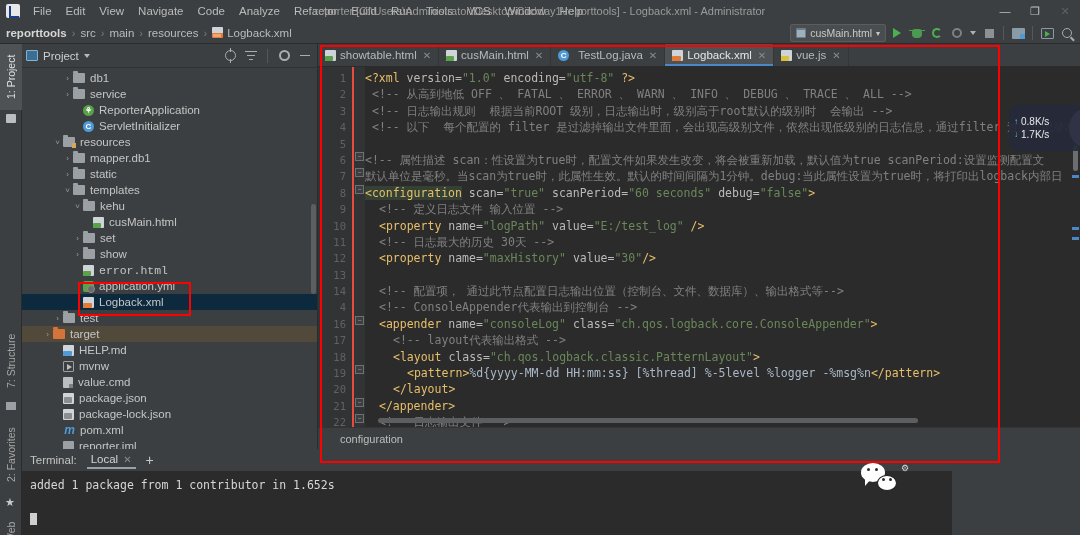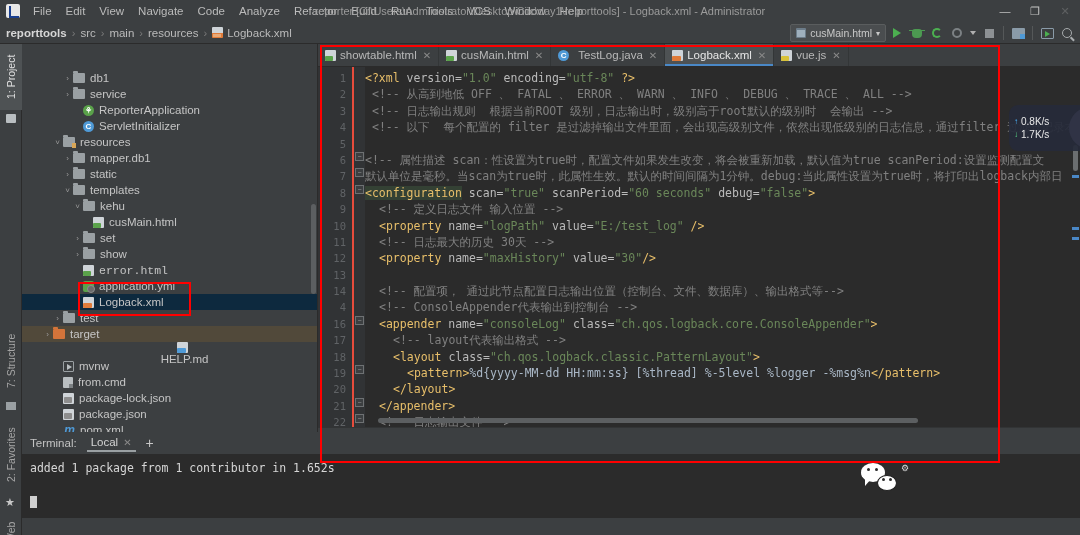"Project" div.proj-header { html: none -> <div> <span></span> <span>Project</span> <span></span> <span></span> <span> <span></span> </span> <span> <span> <i></i> <i></i> <i></i> </span> </span> <span></span> <span> <span></span> </span> <span> <span></span> </span> </div> }
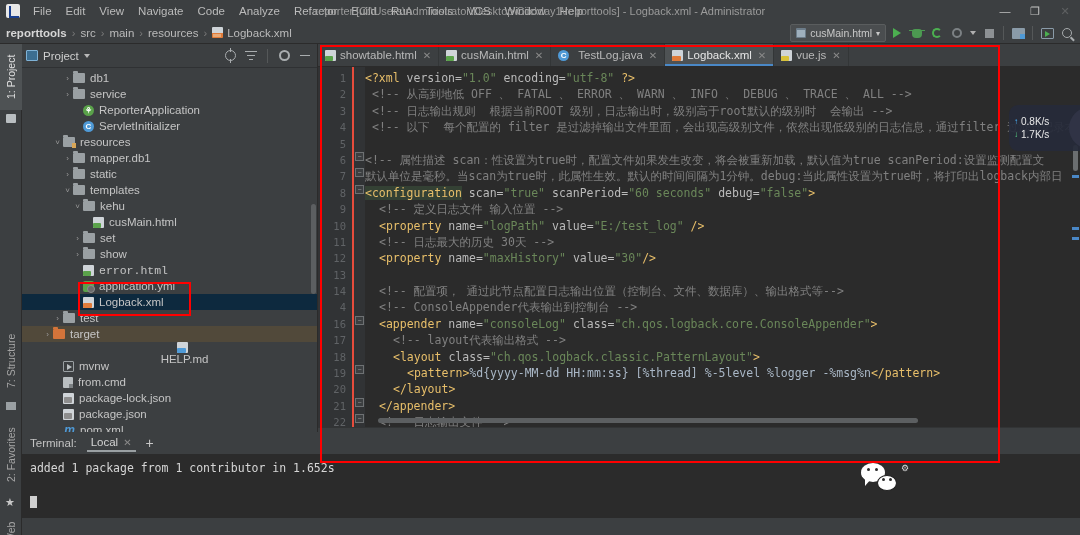"HELP.md" div.row { flex-direction: column -> none }
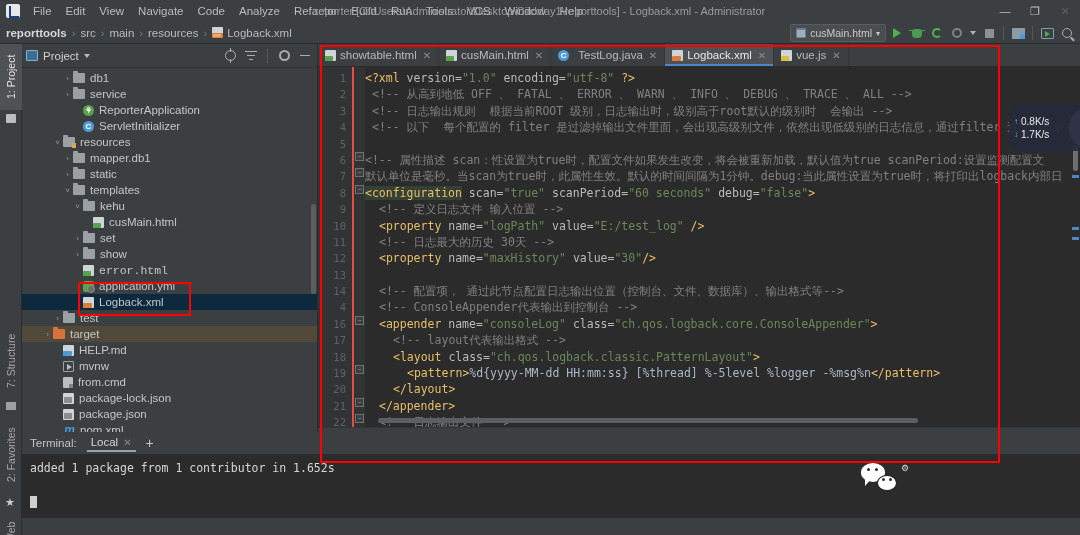"from.cmd" span { text: from.cmd -> value.cmd }
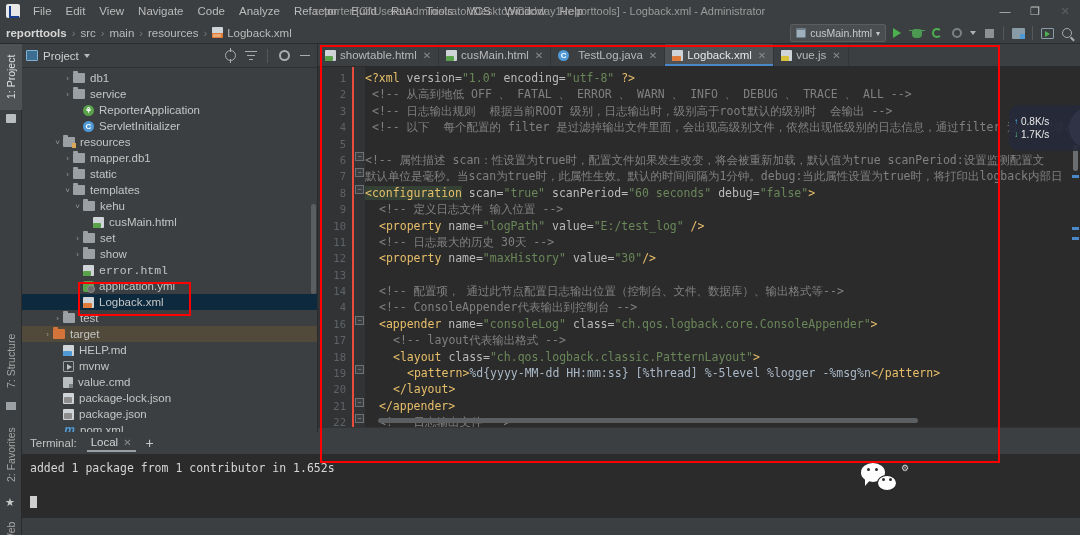"package-lock.json" div.row { order: before "package.json" -> after "package.json" }
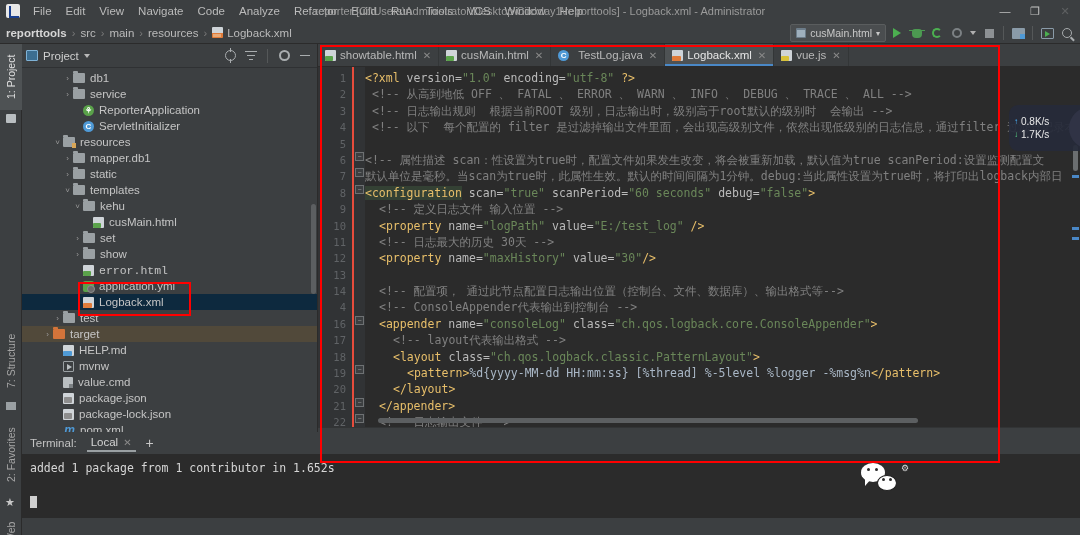"Terminal:" .terminal { top: 432px -> 449px; width: 1058px -> 930px }
